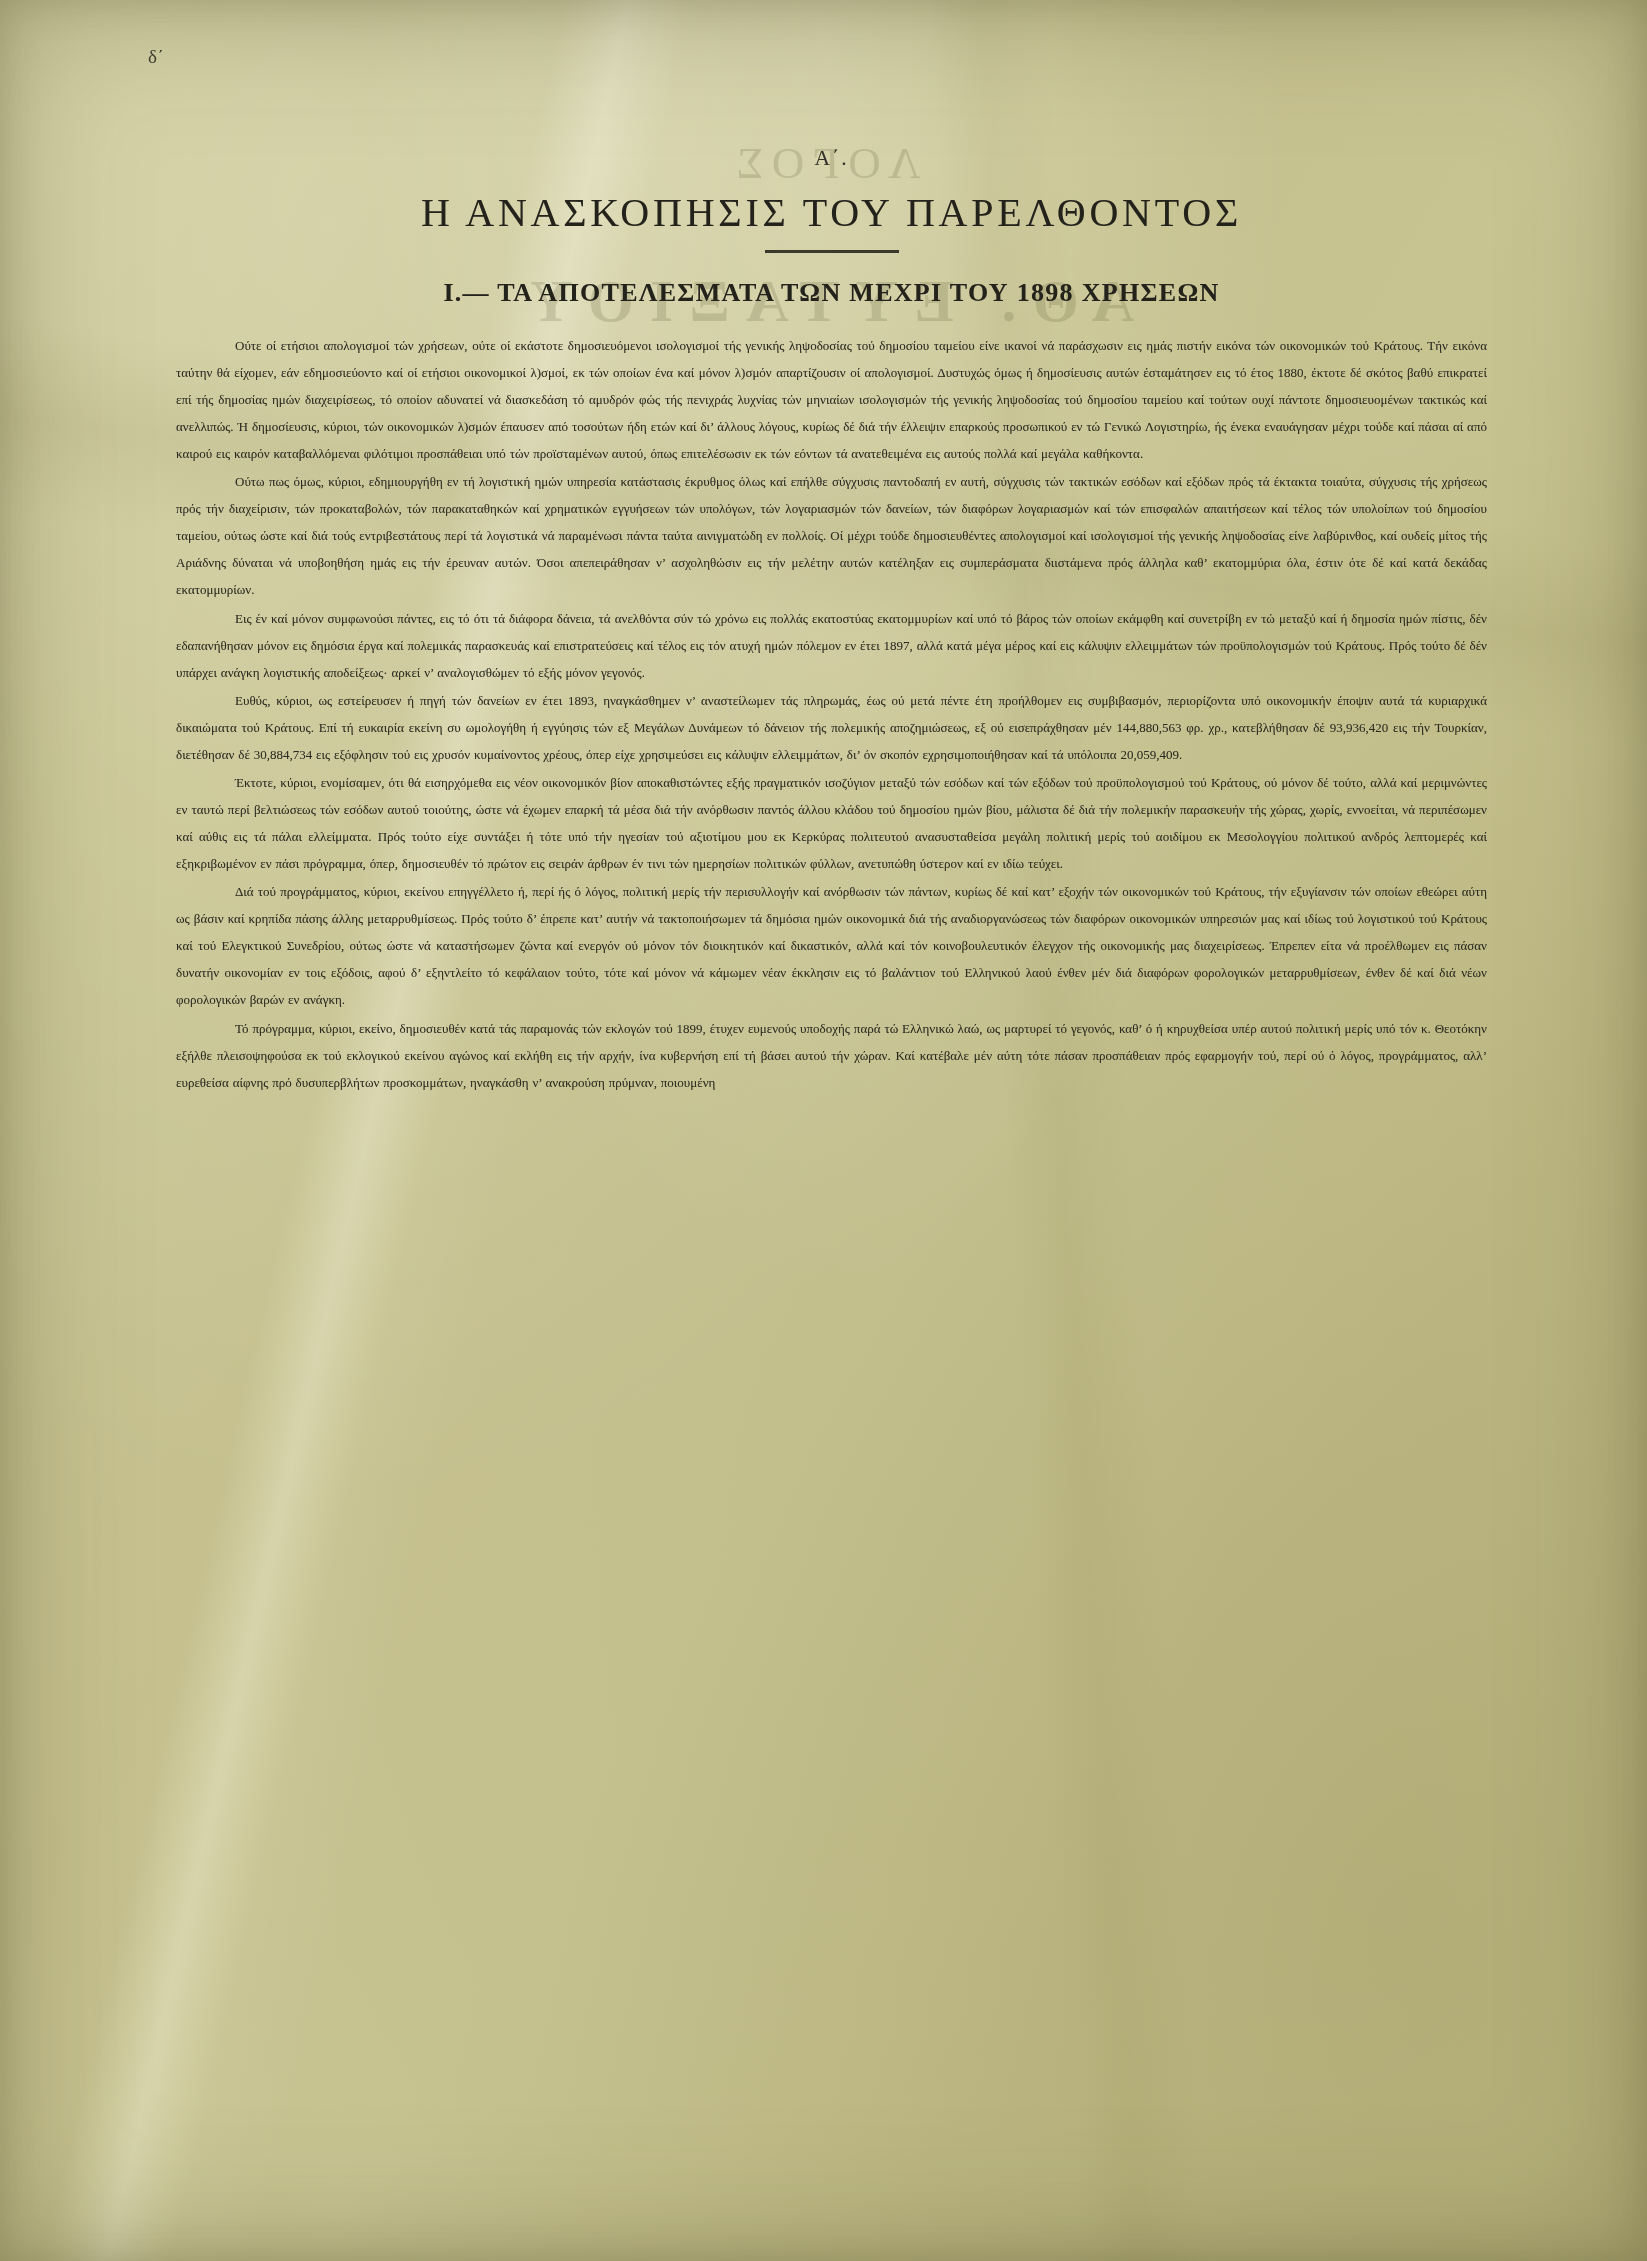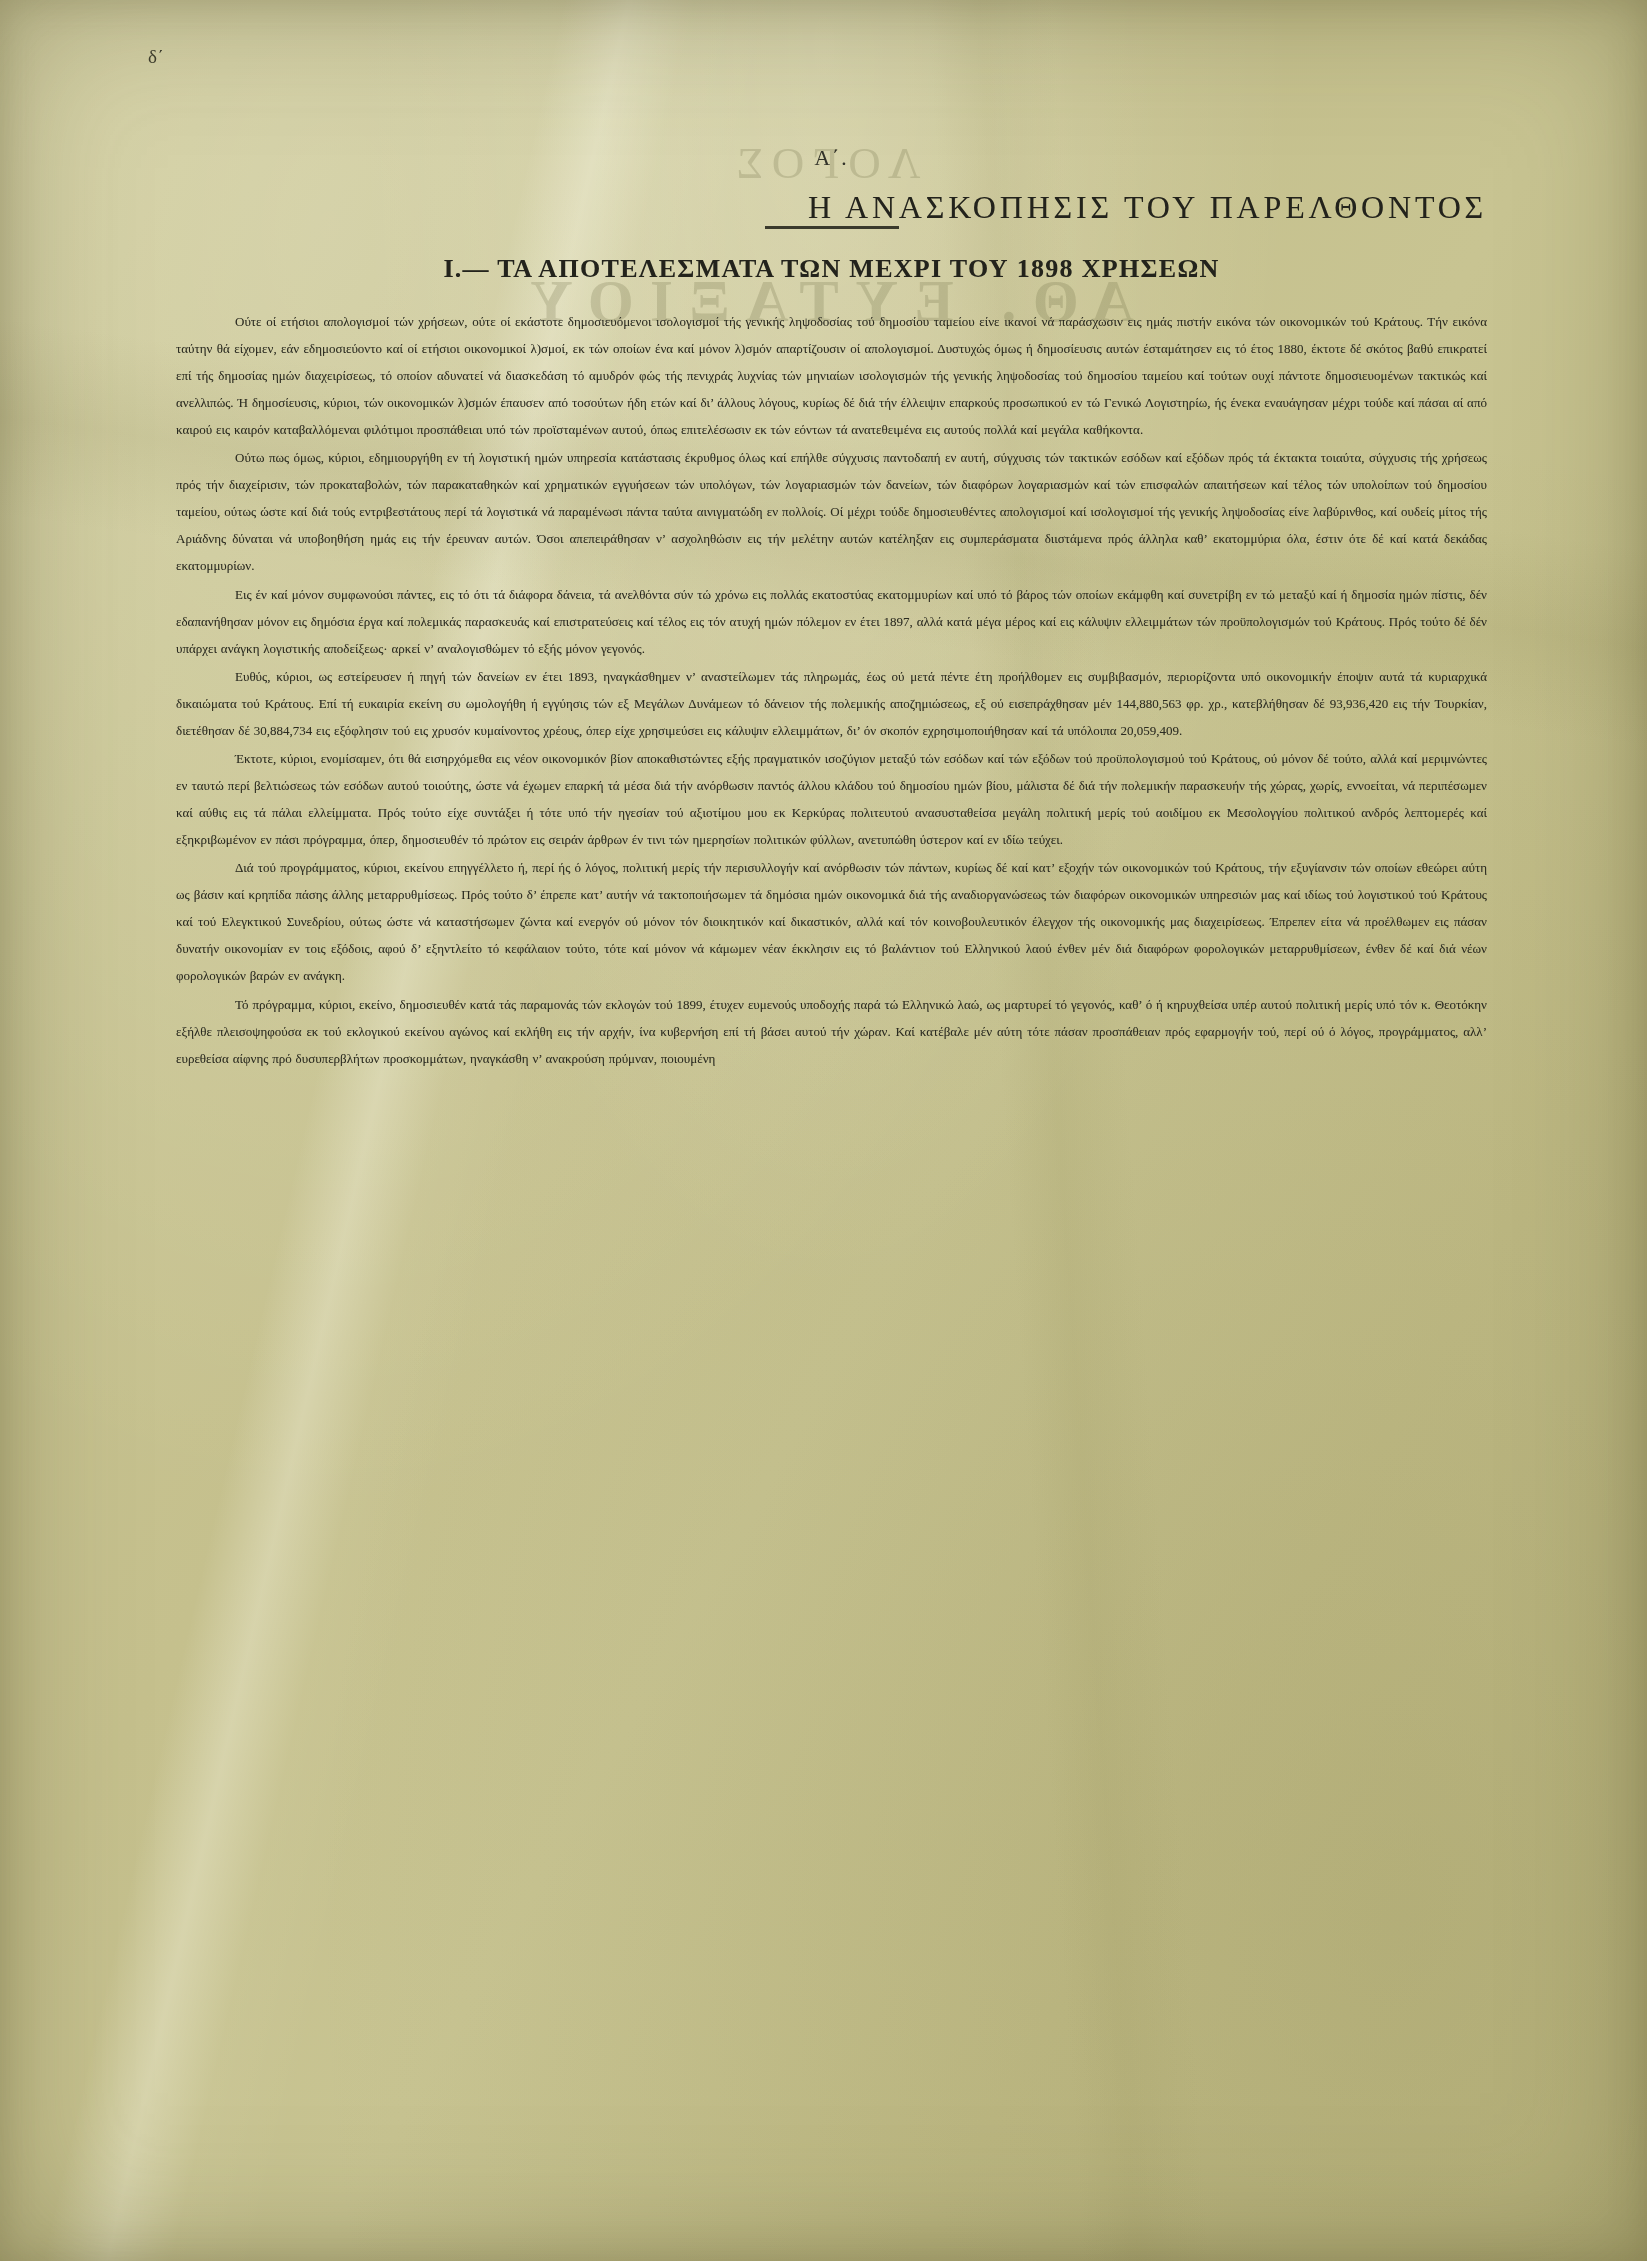"Η ΑΝΑΣΚΟΠΗΣΙΣ ΤΟΥ ΠΑΡΕΛΘΟΝΤΟΣ" .doc-title { font-size: 32px -> 40px; margin-bottom: none -> 14px; text-align: right -> center }
